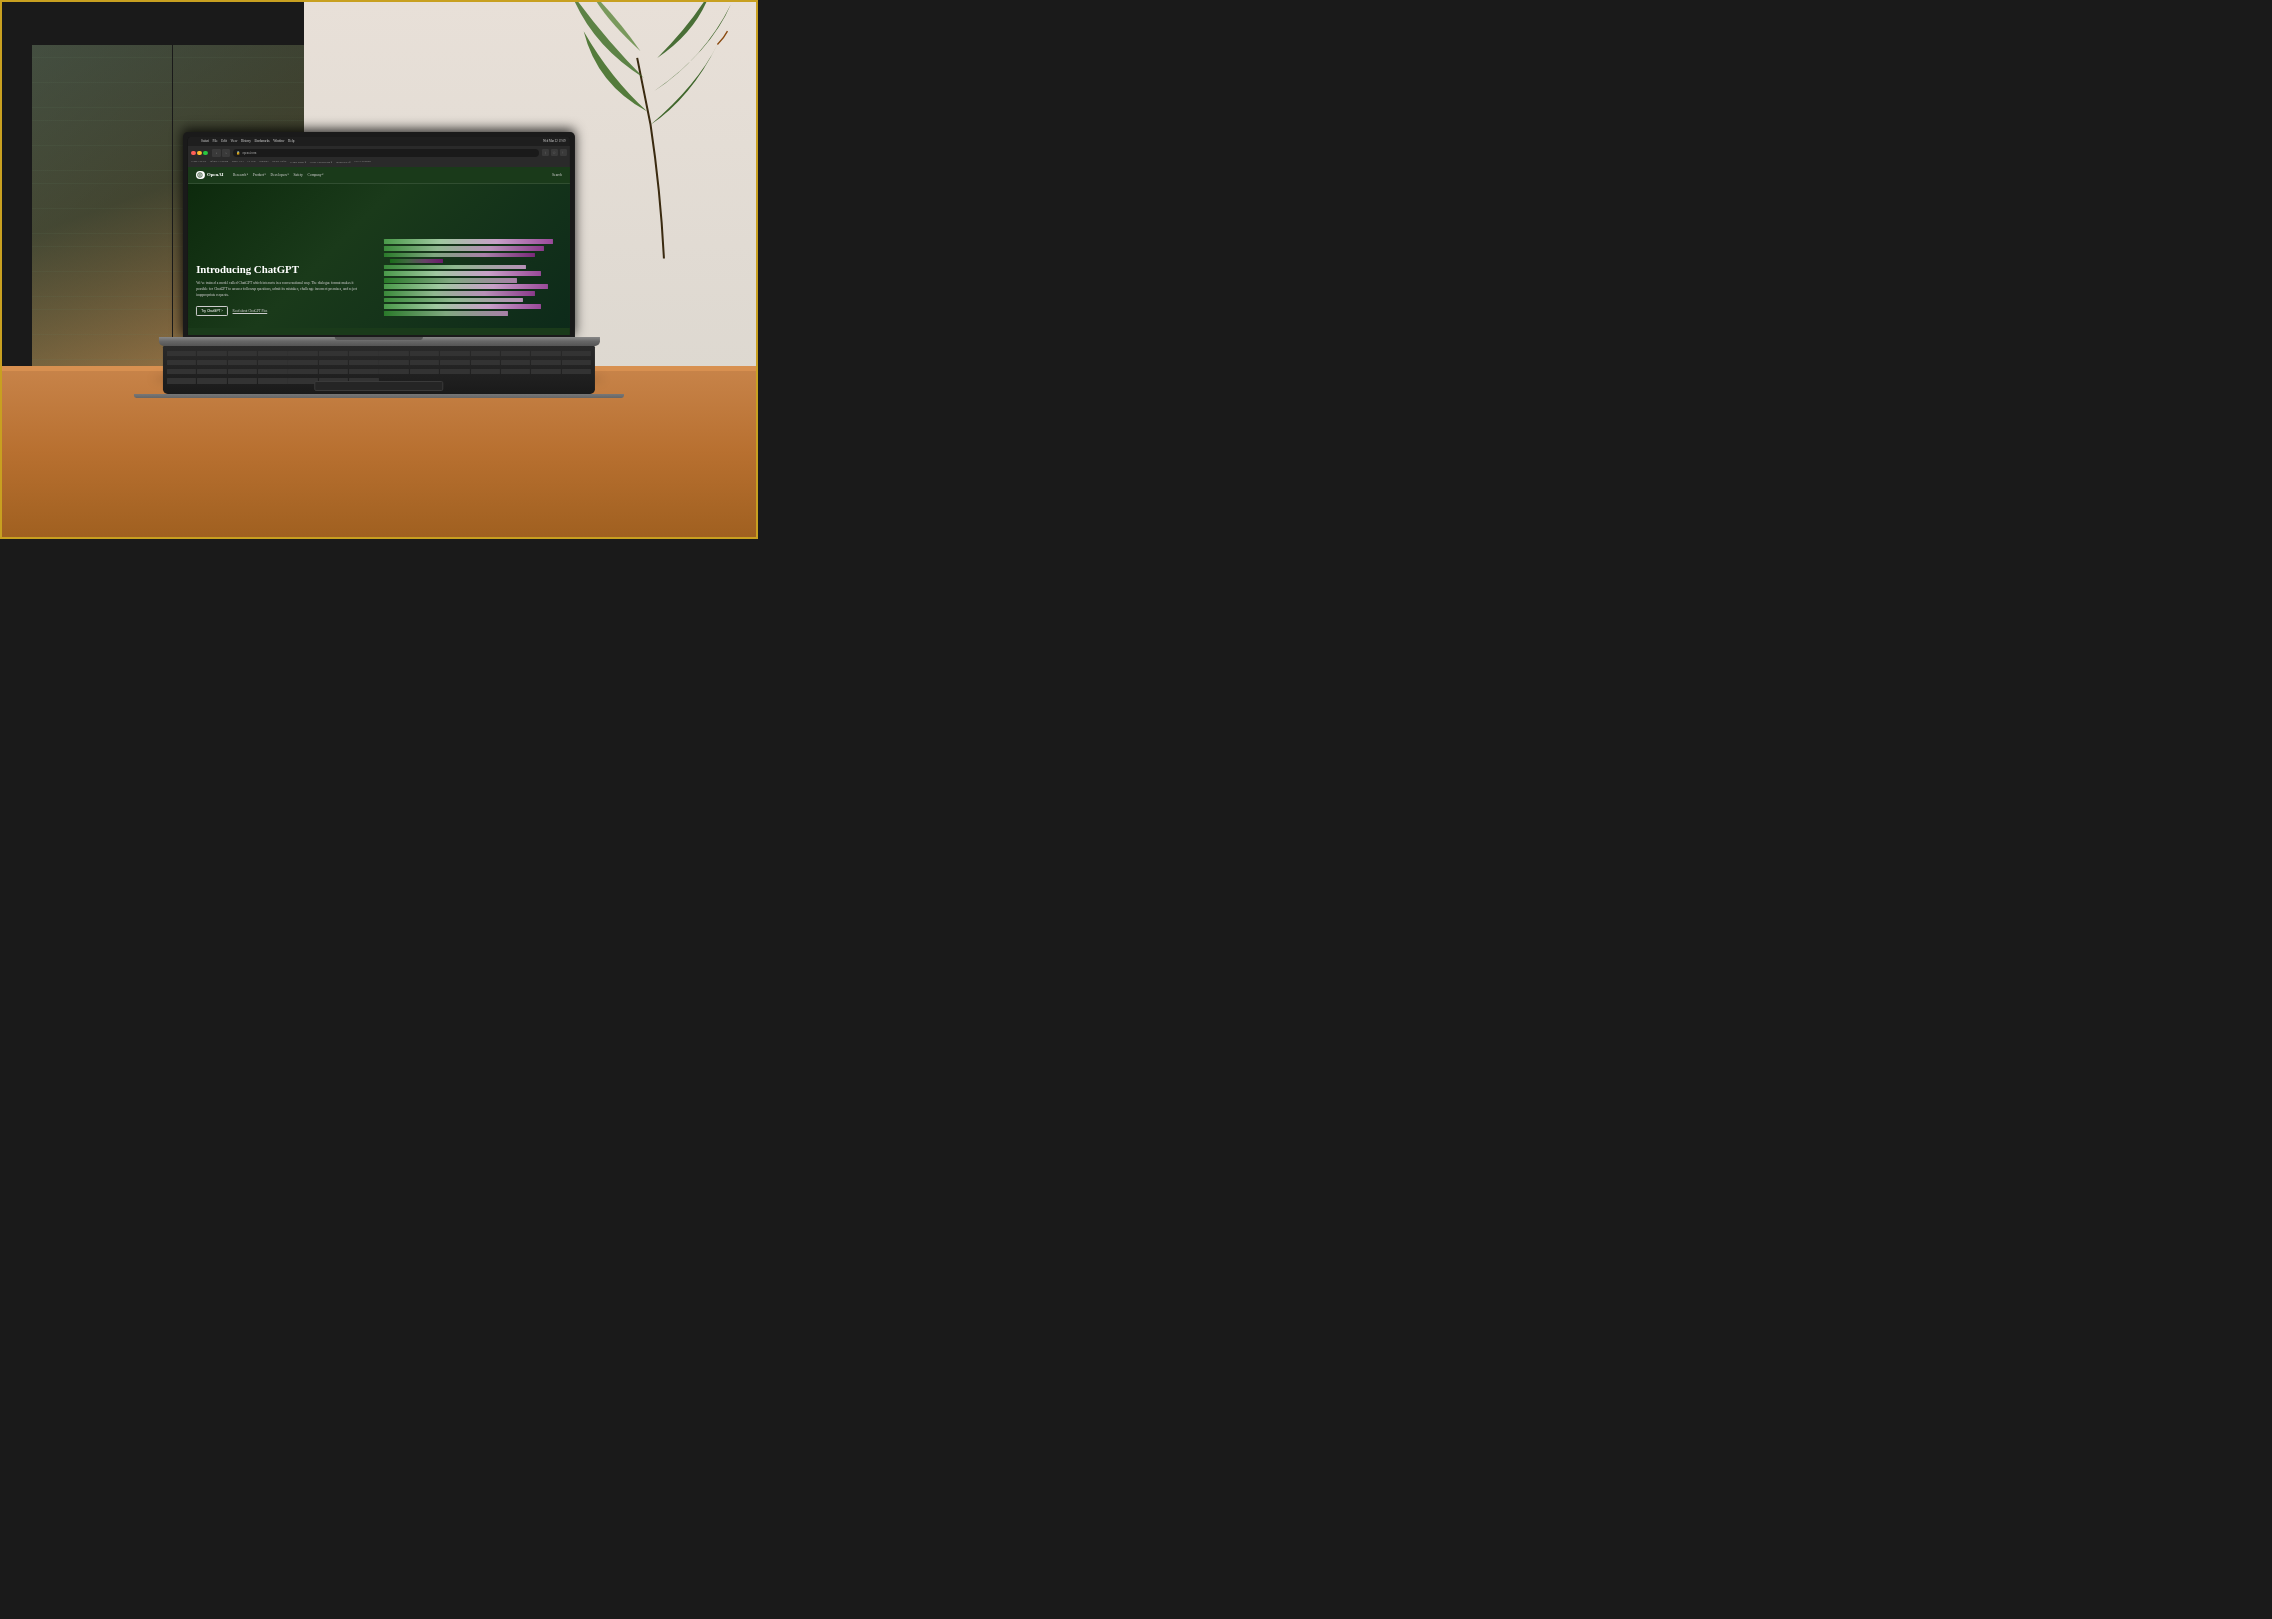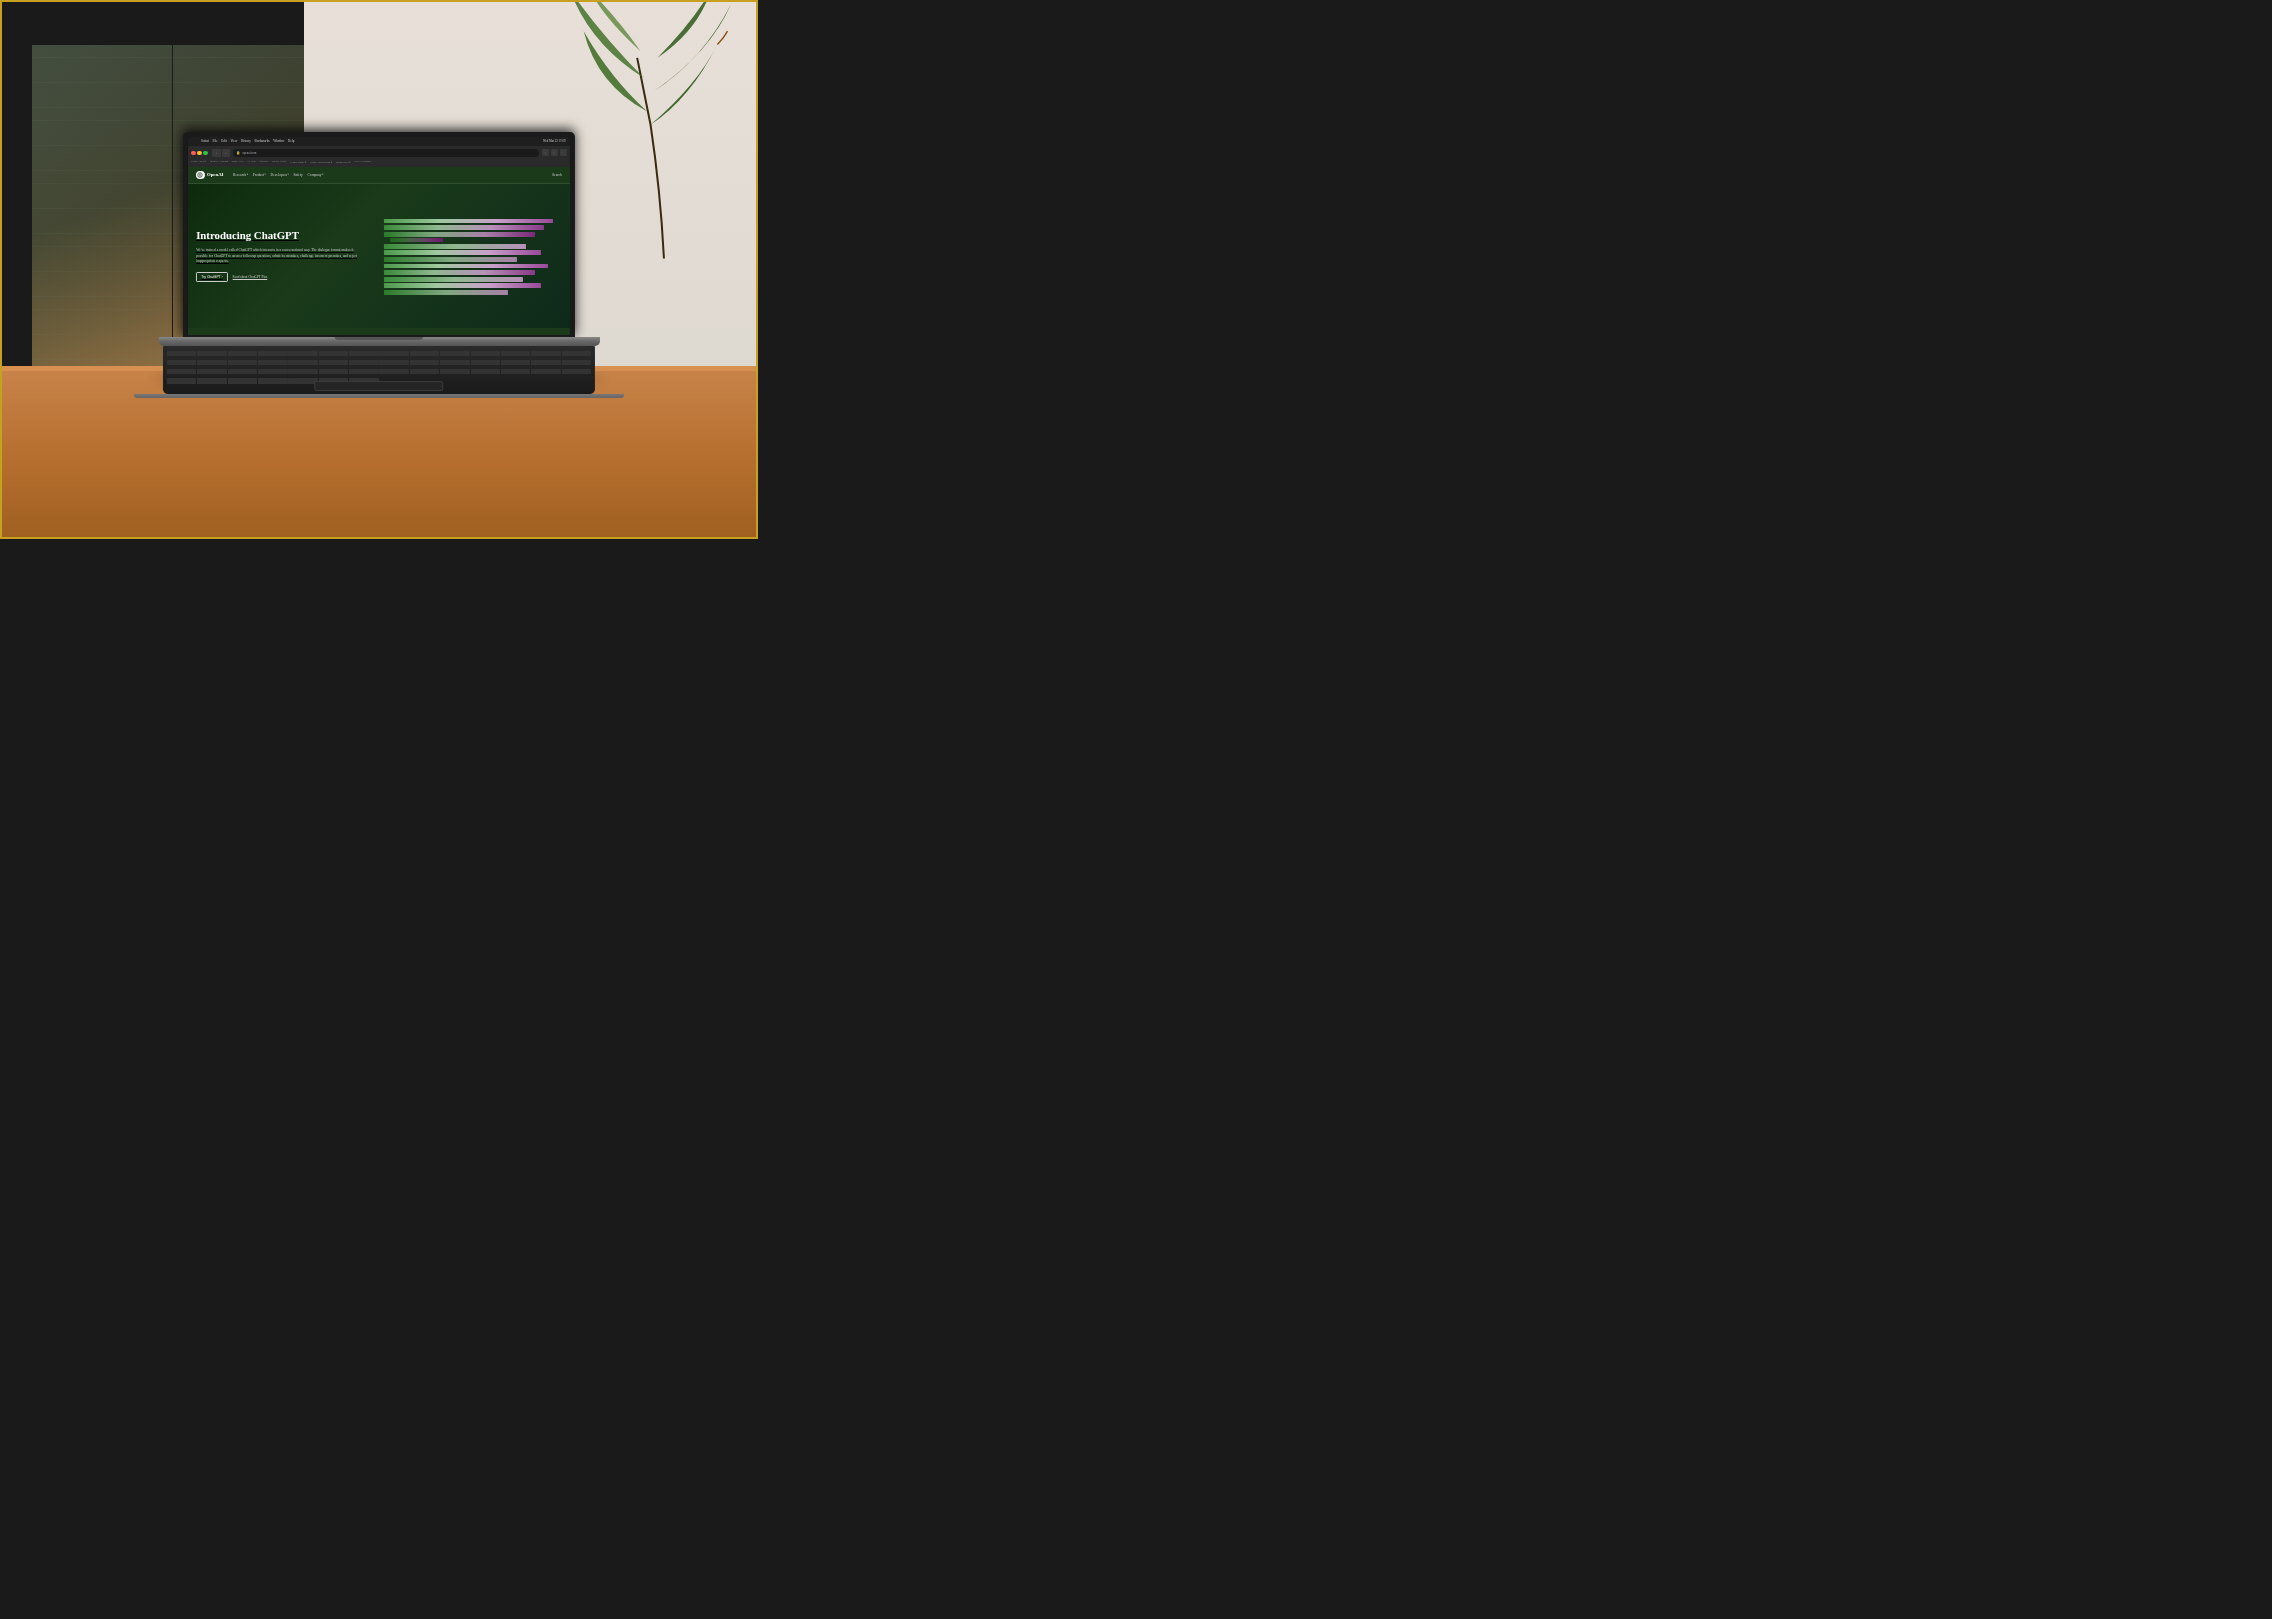"Introducing ChatGPT" .hero { align-items: center -> flex-end; text-decoration: underline -> none }
